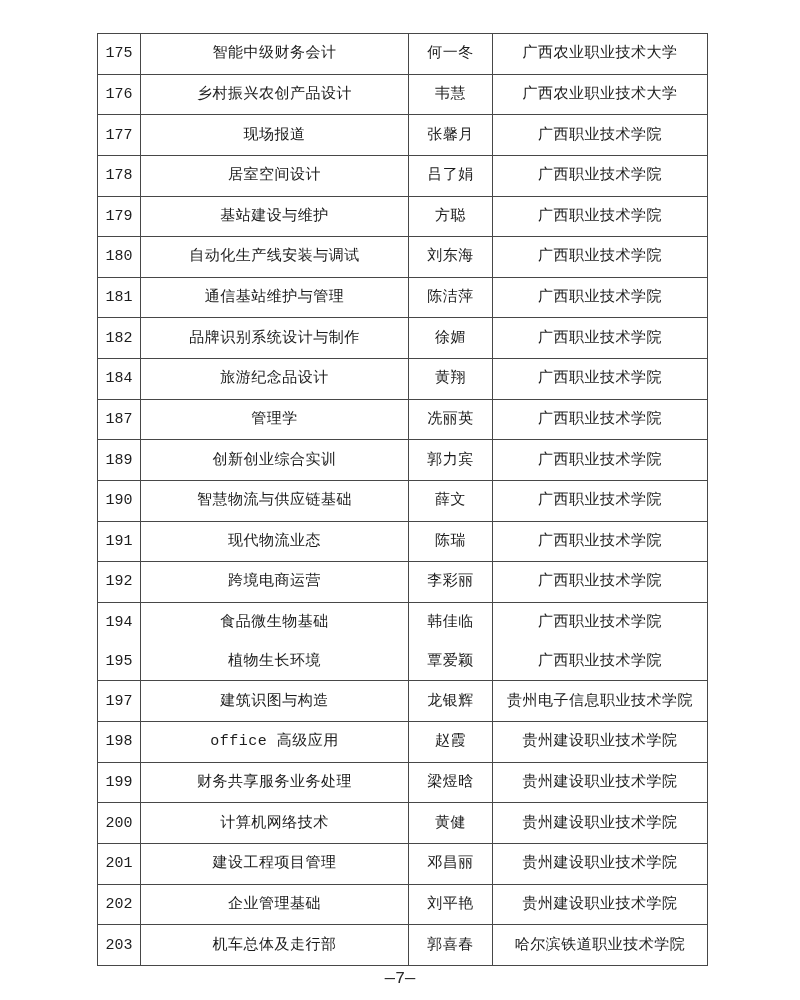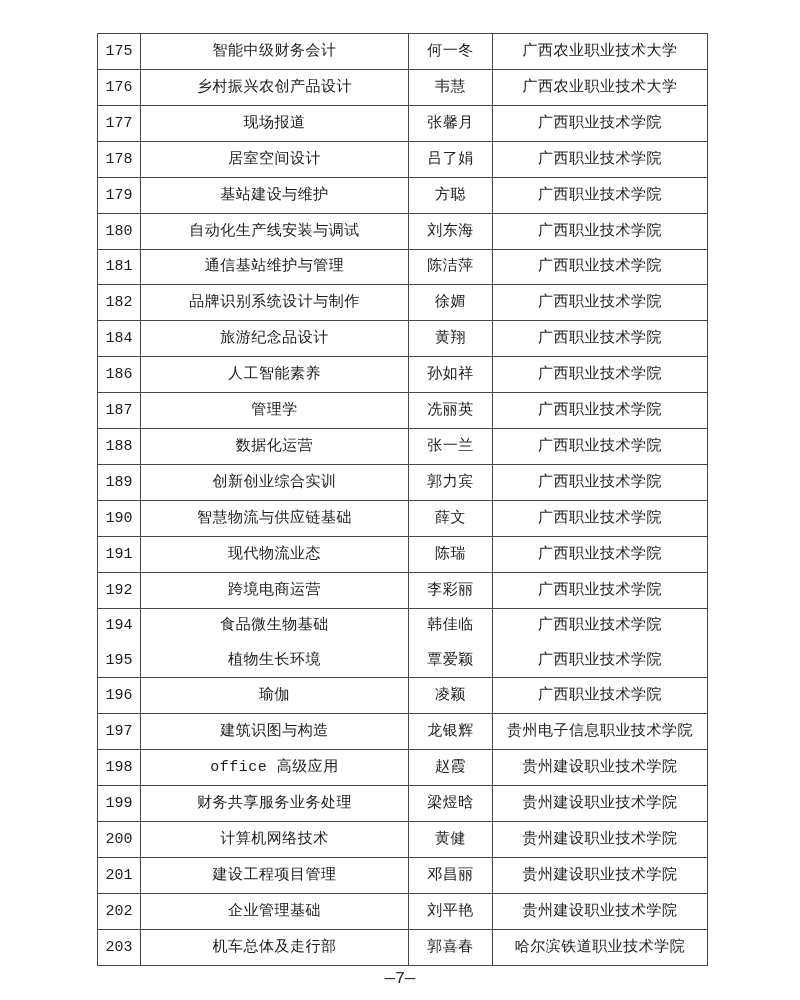"186" tr { html: <tr> <td>186</td> <td>人工智能素养</td> <td>孙如祥</td> <td>广西职业技术学院</td> </tr> -> none }
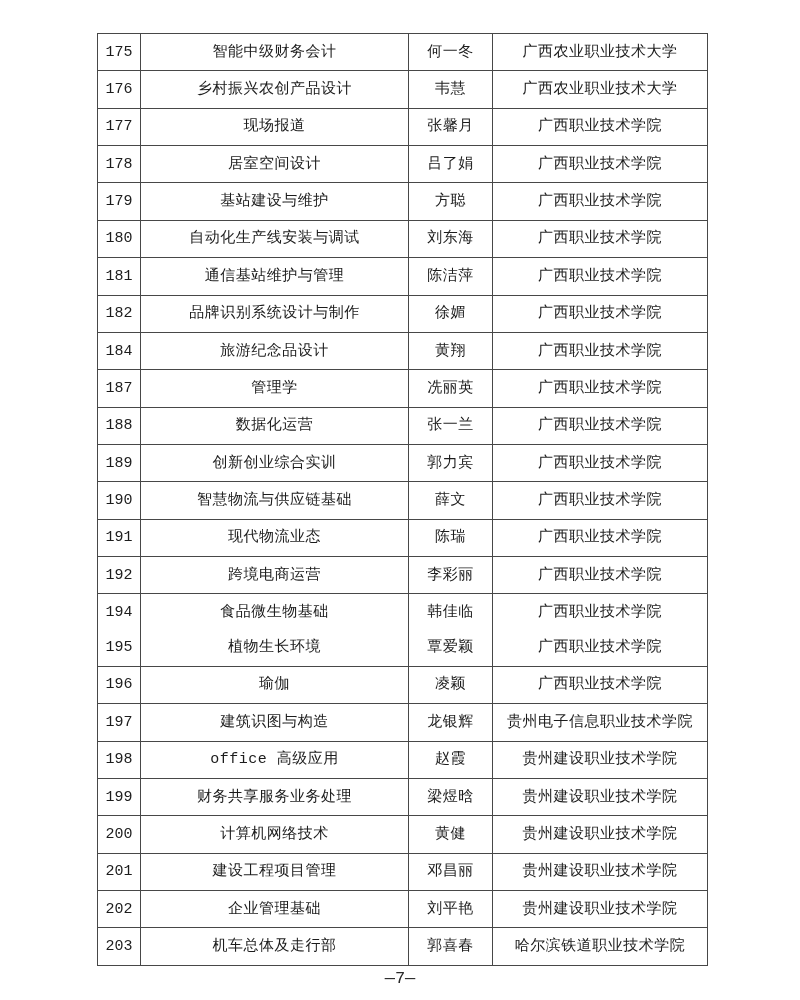"188" tr { html: <tr> <td>188</td> <td>数据化运营</td> <td>张一兰</td> <td>广西职业技术学院</td> </tr> -> none }
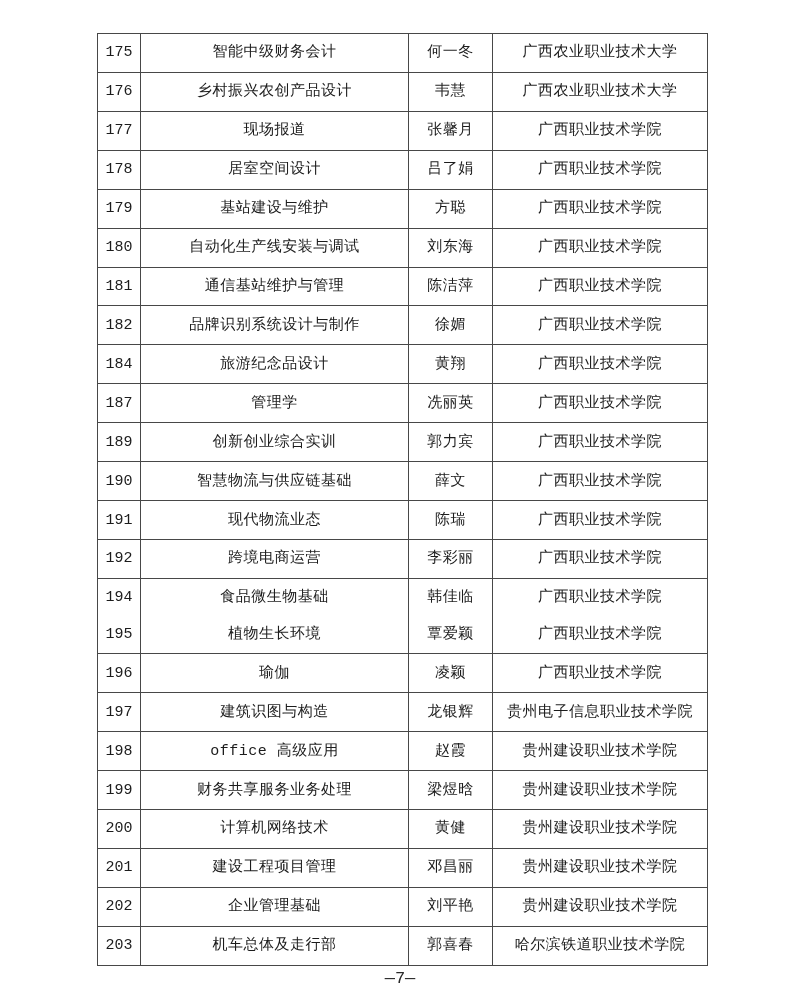"196" tr { html: <tr> <td>196</td> <td>瑜伽</td> <td>凌颖</td> <td>广西职业技术学院</td> </tr> -> none }
